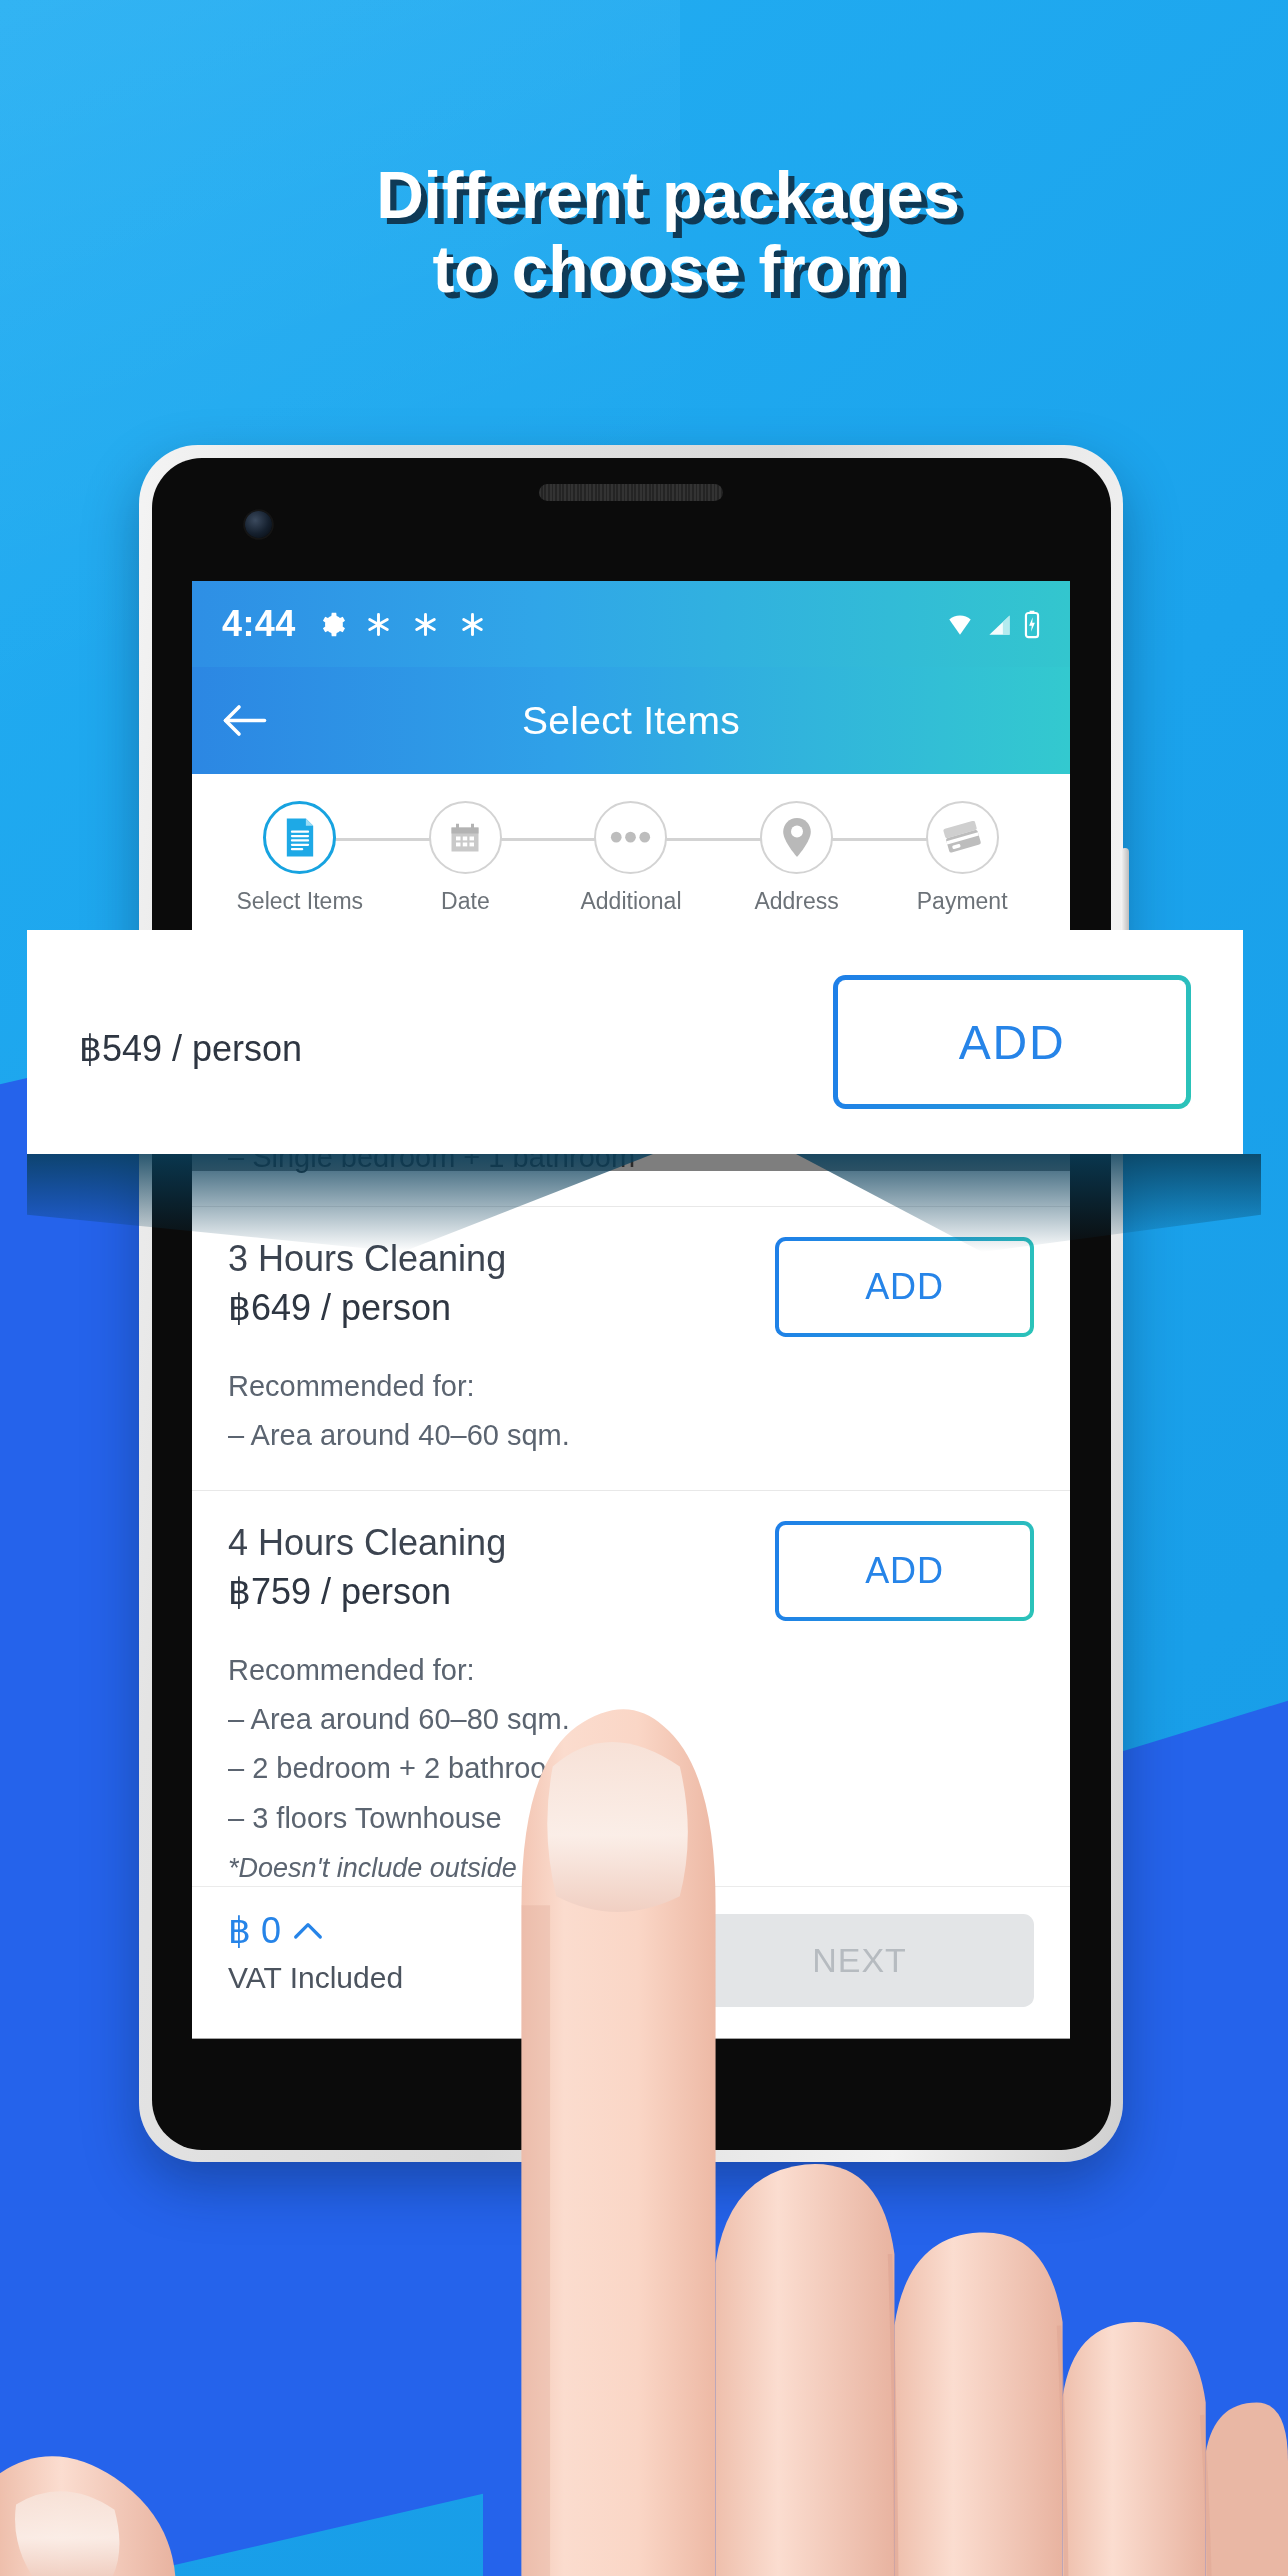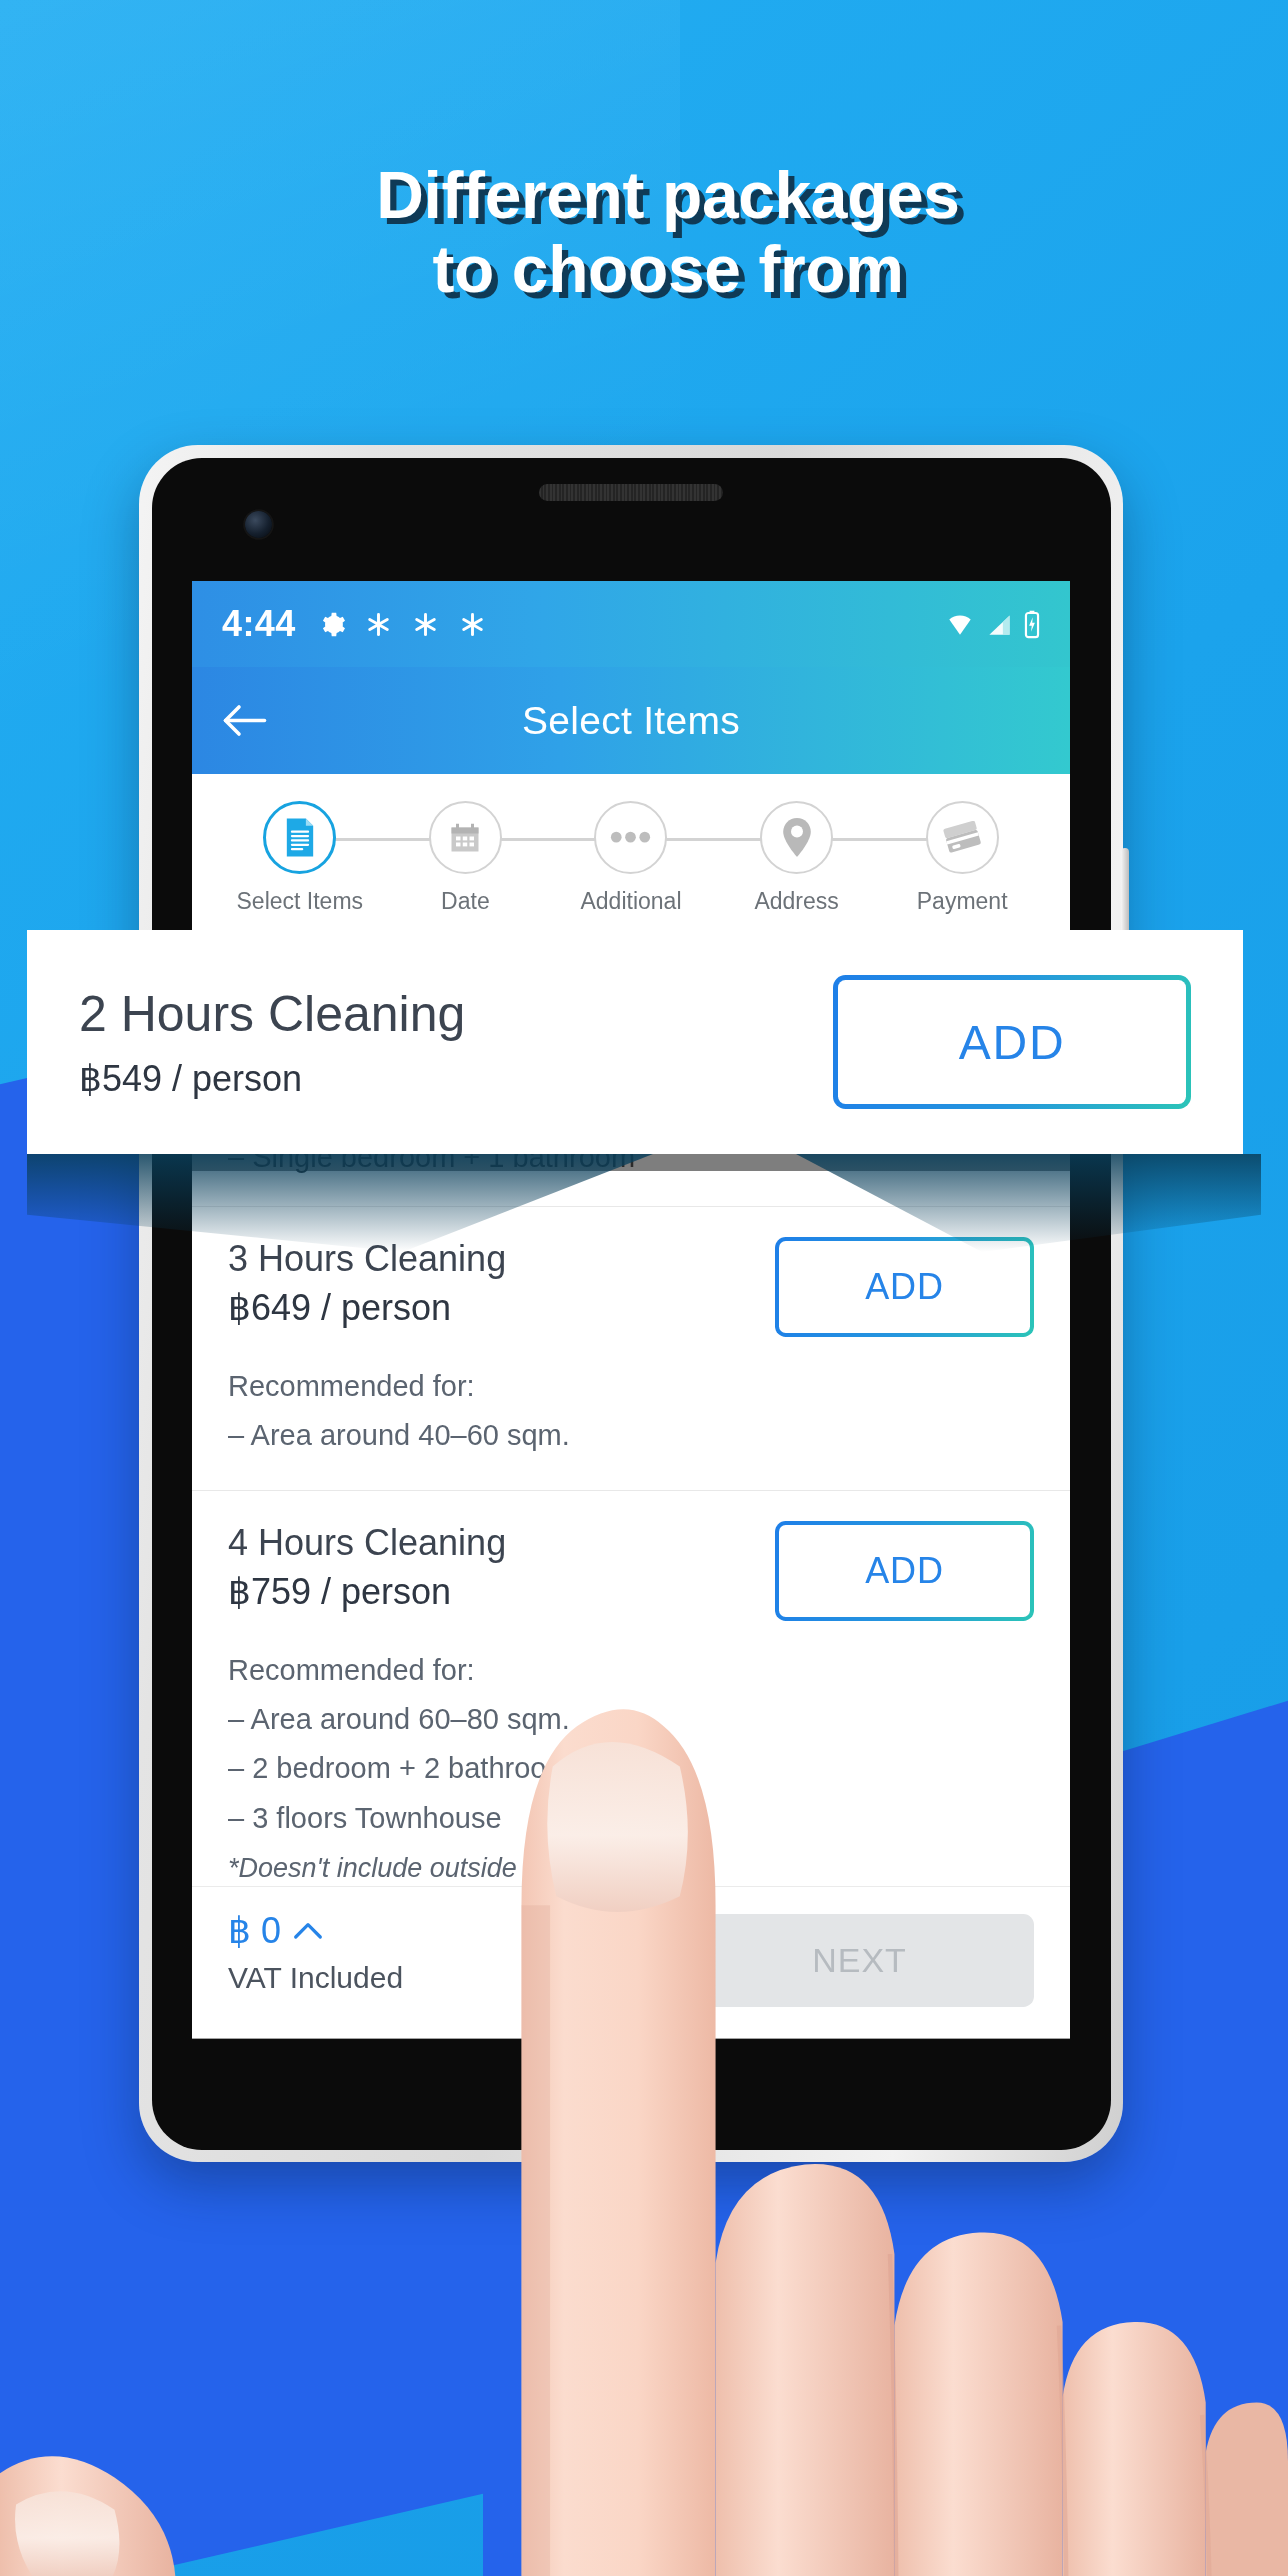"2 Hours Cleaning" div.callout-title { html: <div>2 Hours Cleaning</div> -> none }
